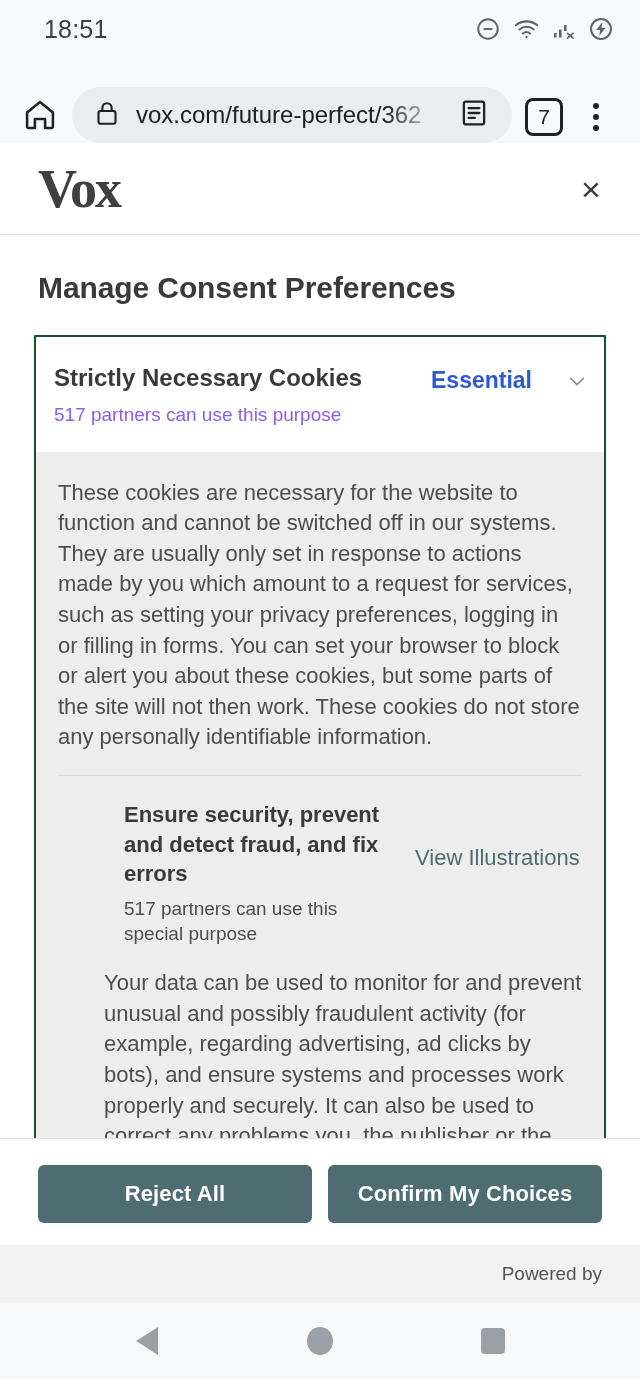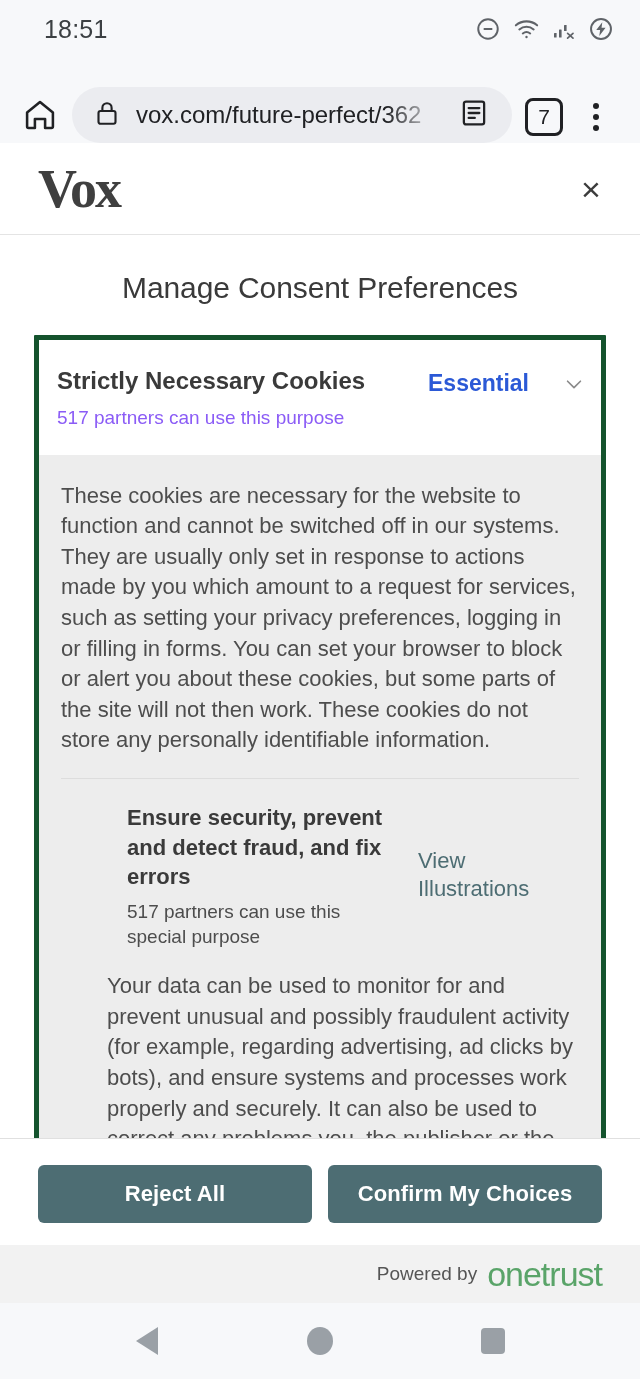"Manage Consent Preferences" .page-title { font-weight: 400 -> 700; text-align: center -> none }
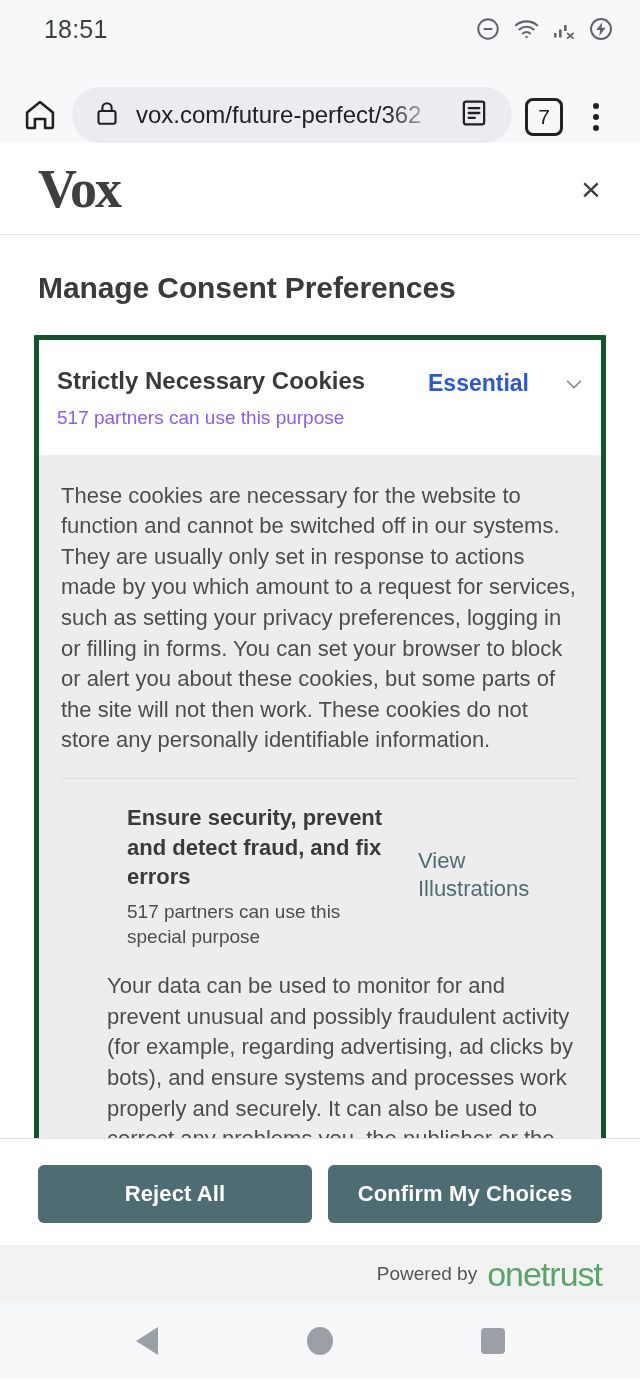"Strictly Necessary Cookies" .card { border: 5px solid #14532d -> 2px solid #14532d }
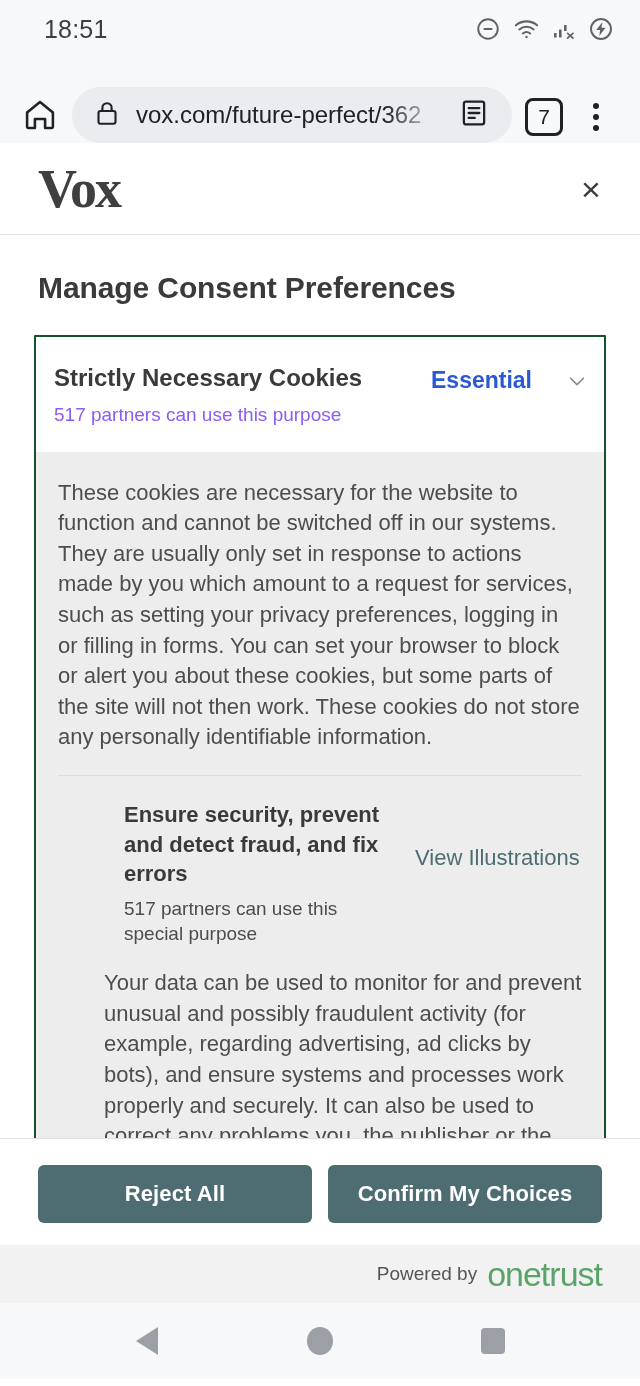"onetrust" span.onetrust-word { html: <span>onetrust</span> -> none }
